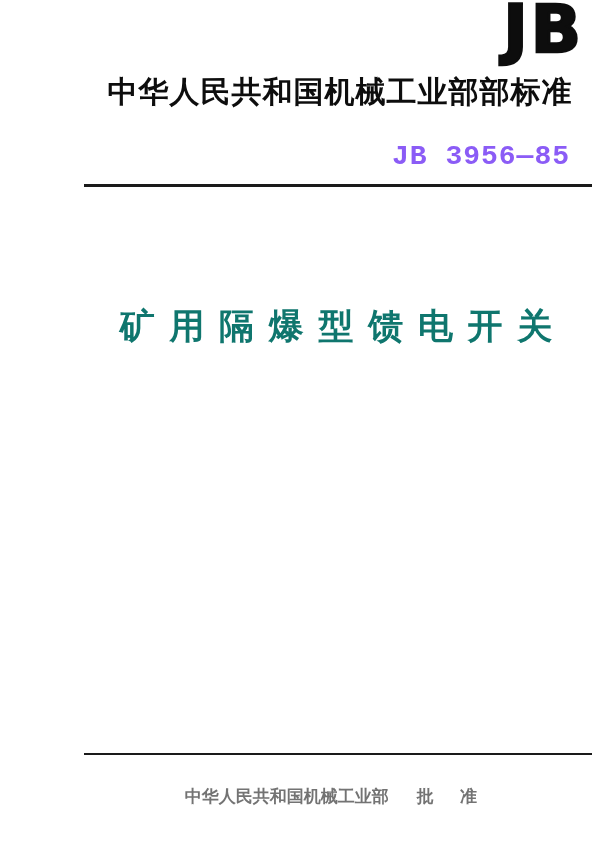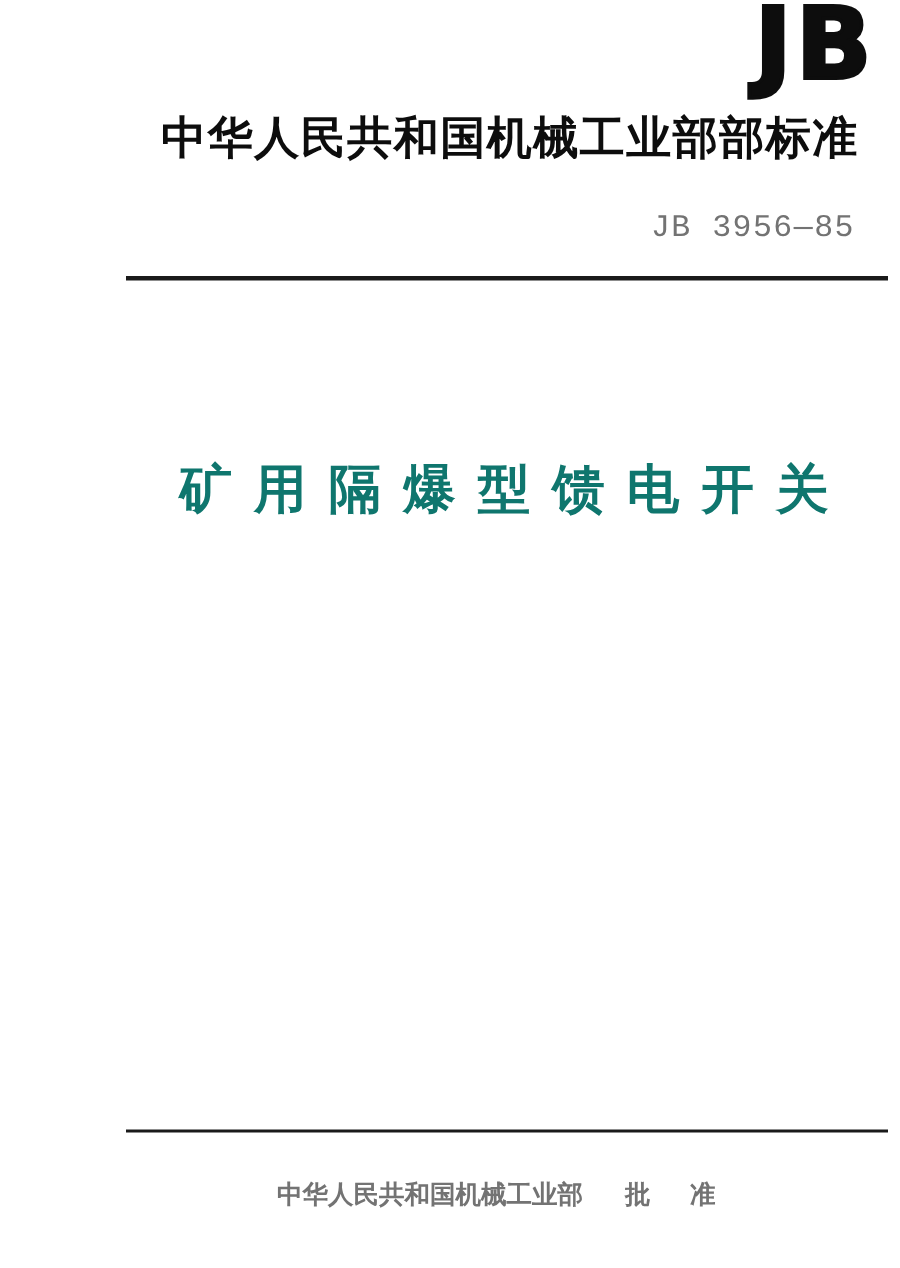"JB 3956—85" .std-number { color: #737373 -> #8b5cf6; font-size: 21px -> 28px; font-weight: 400 -> 700 }
